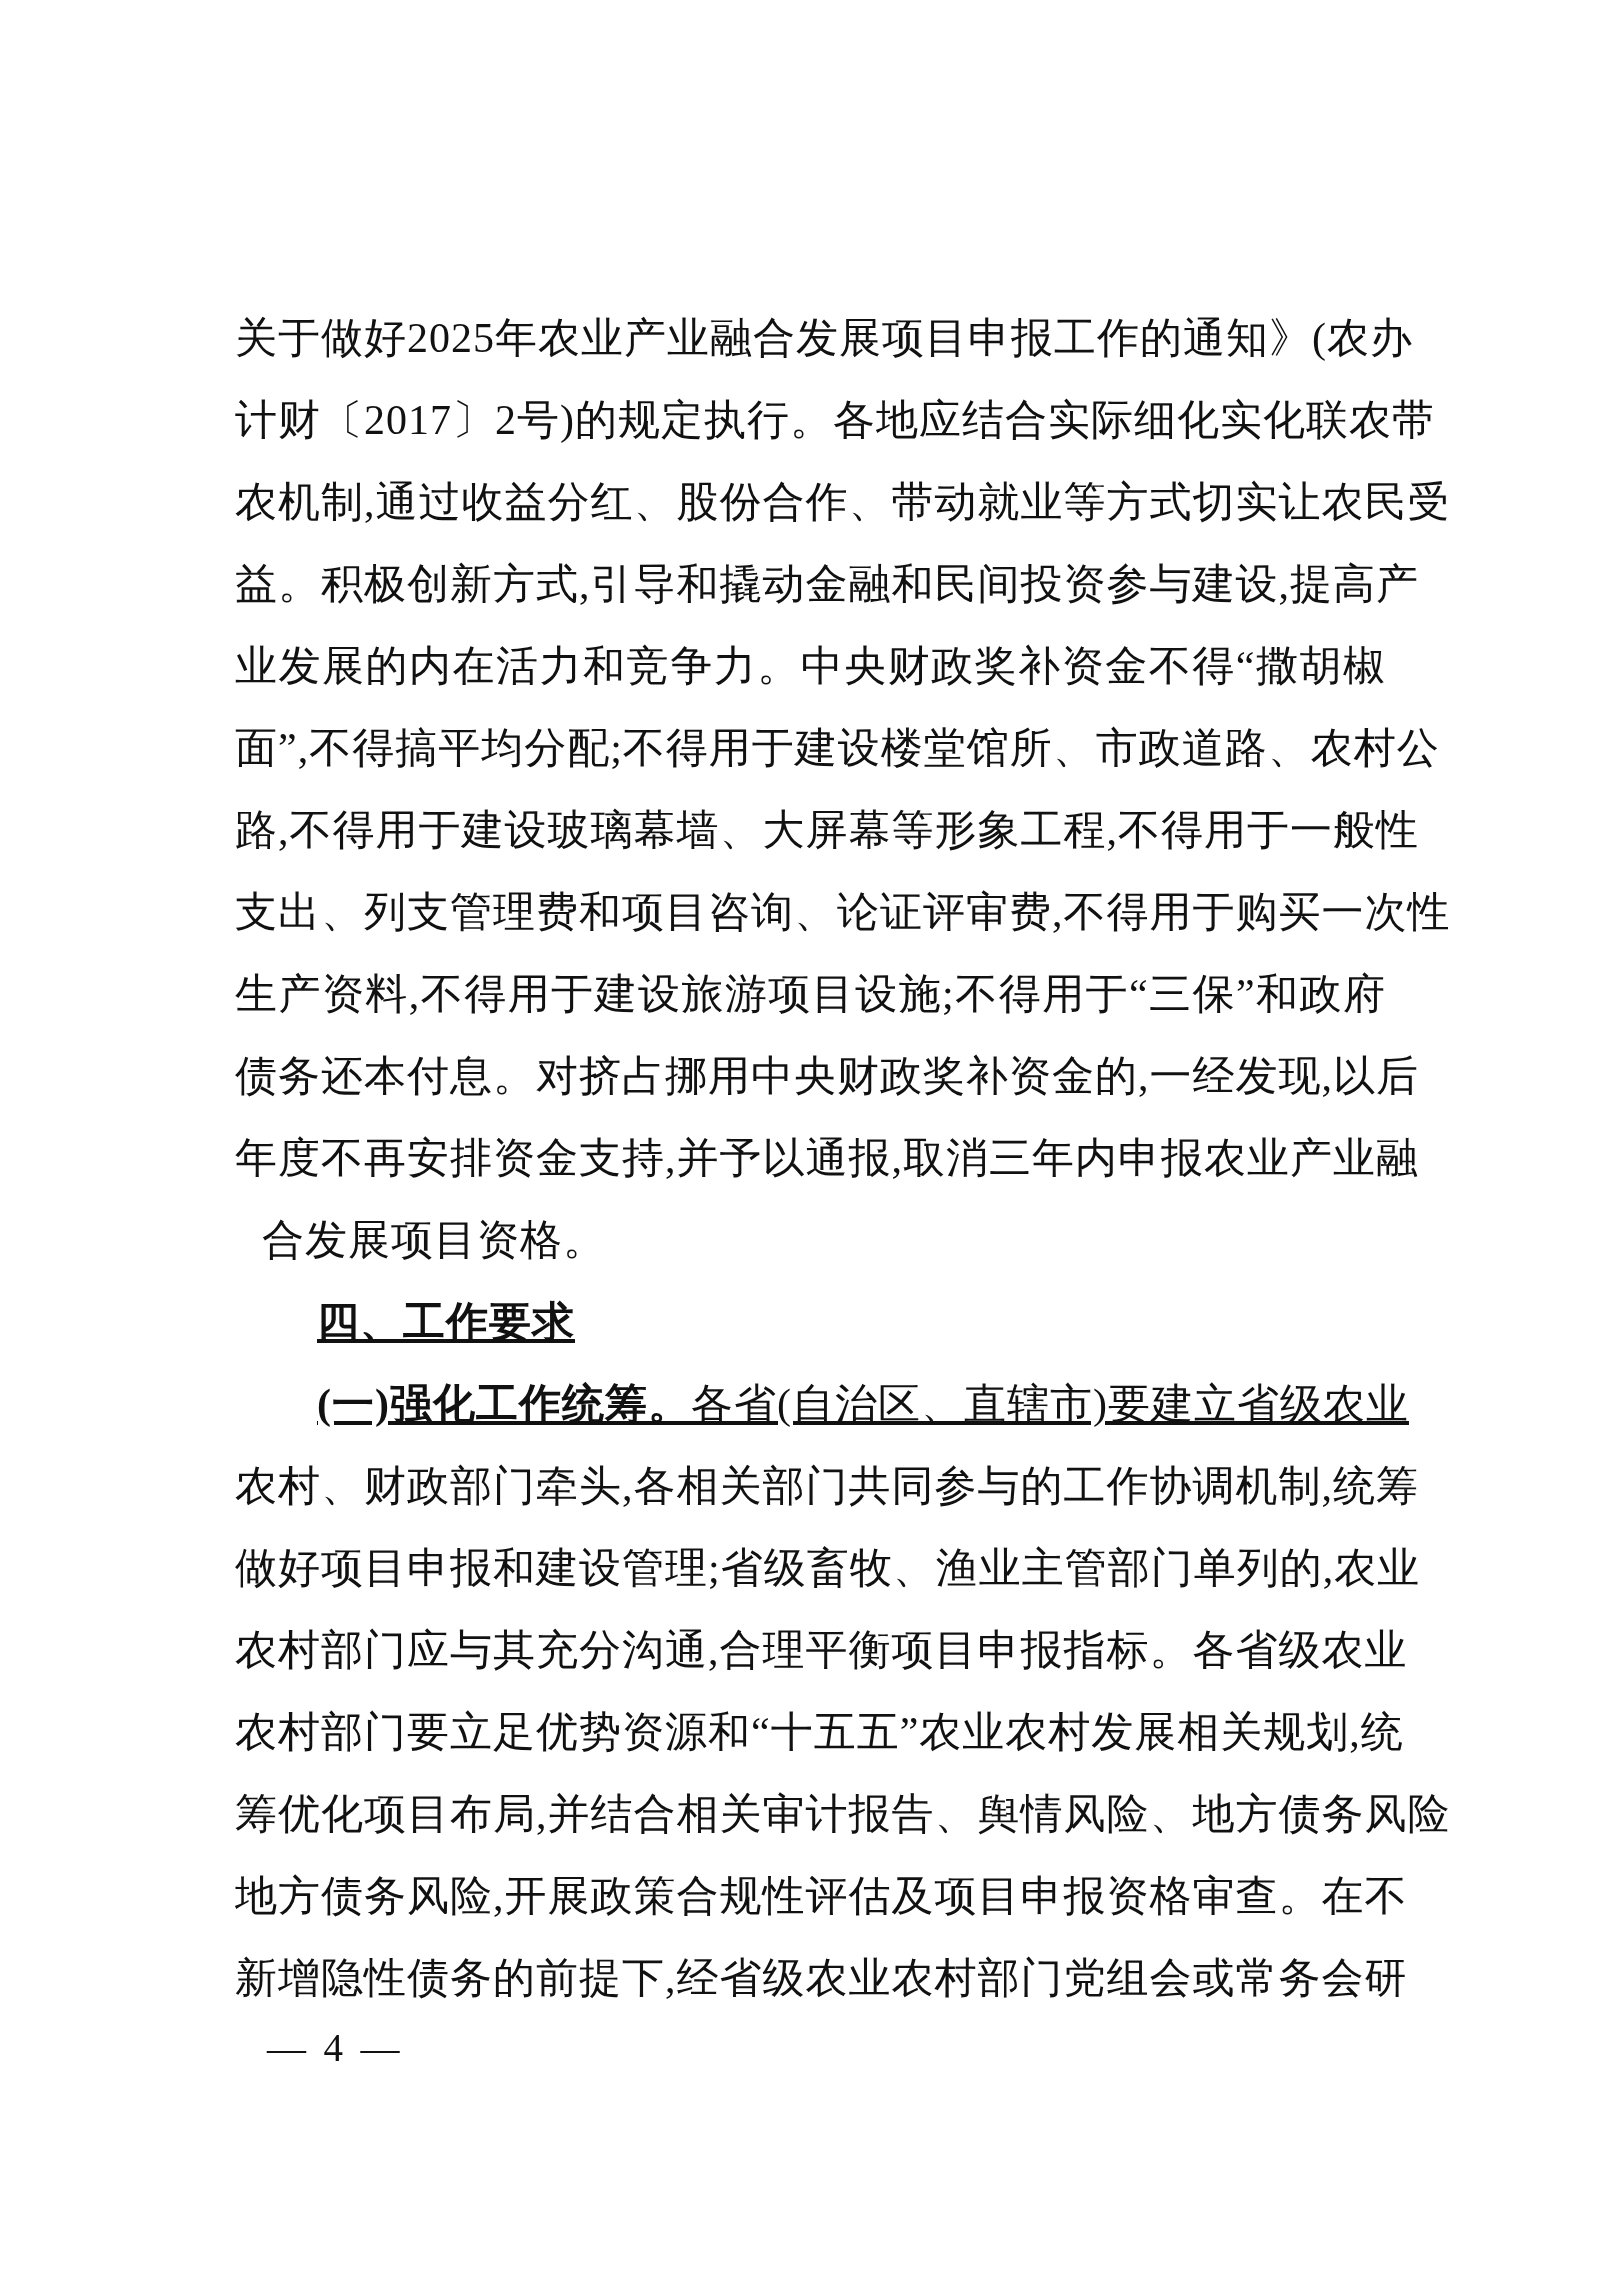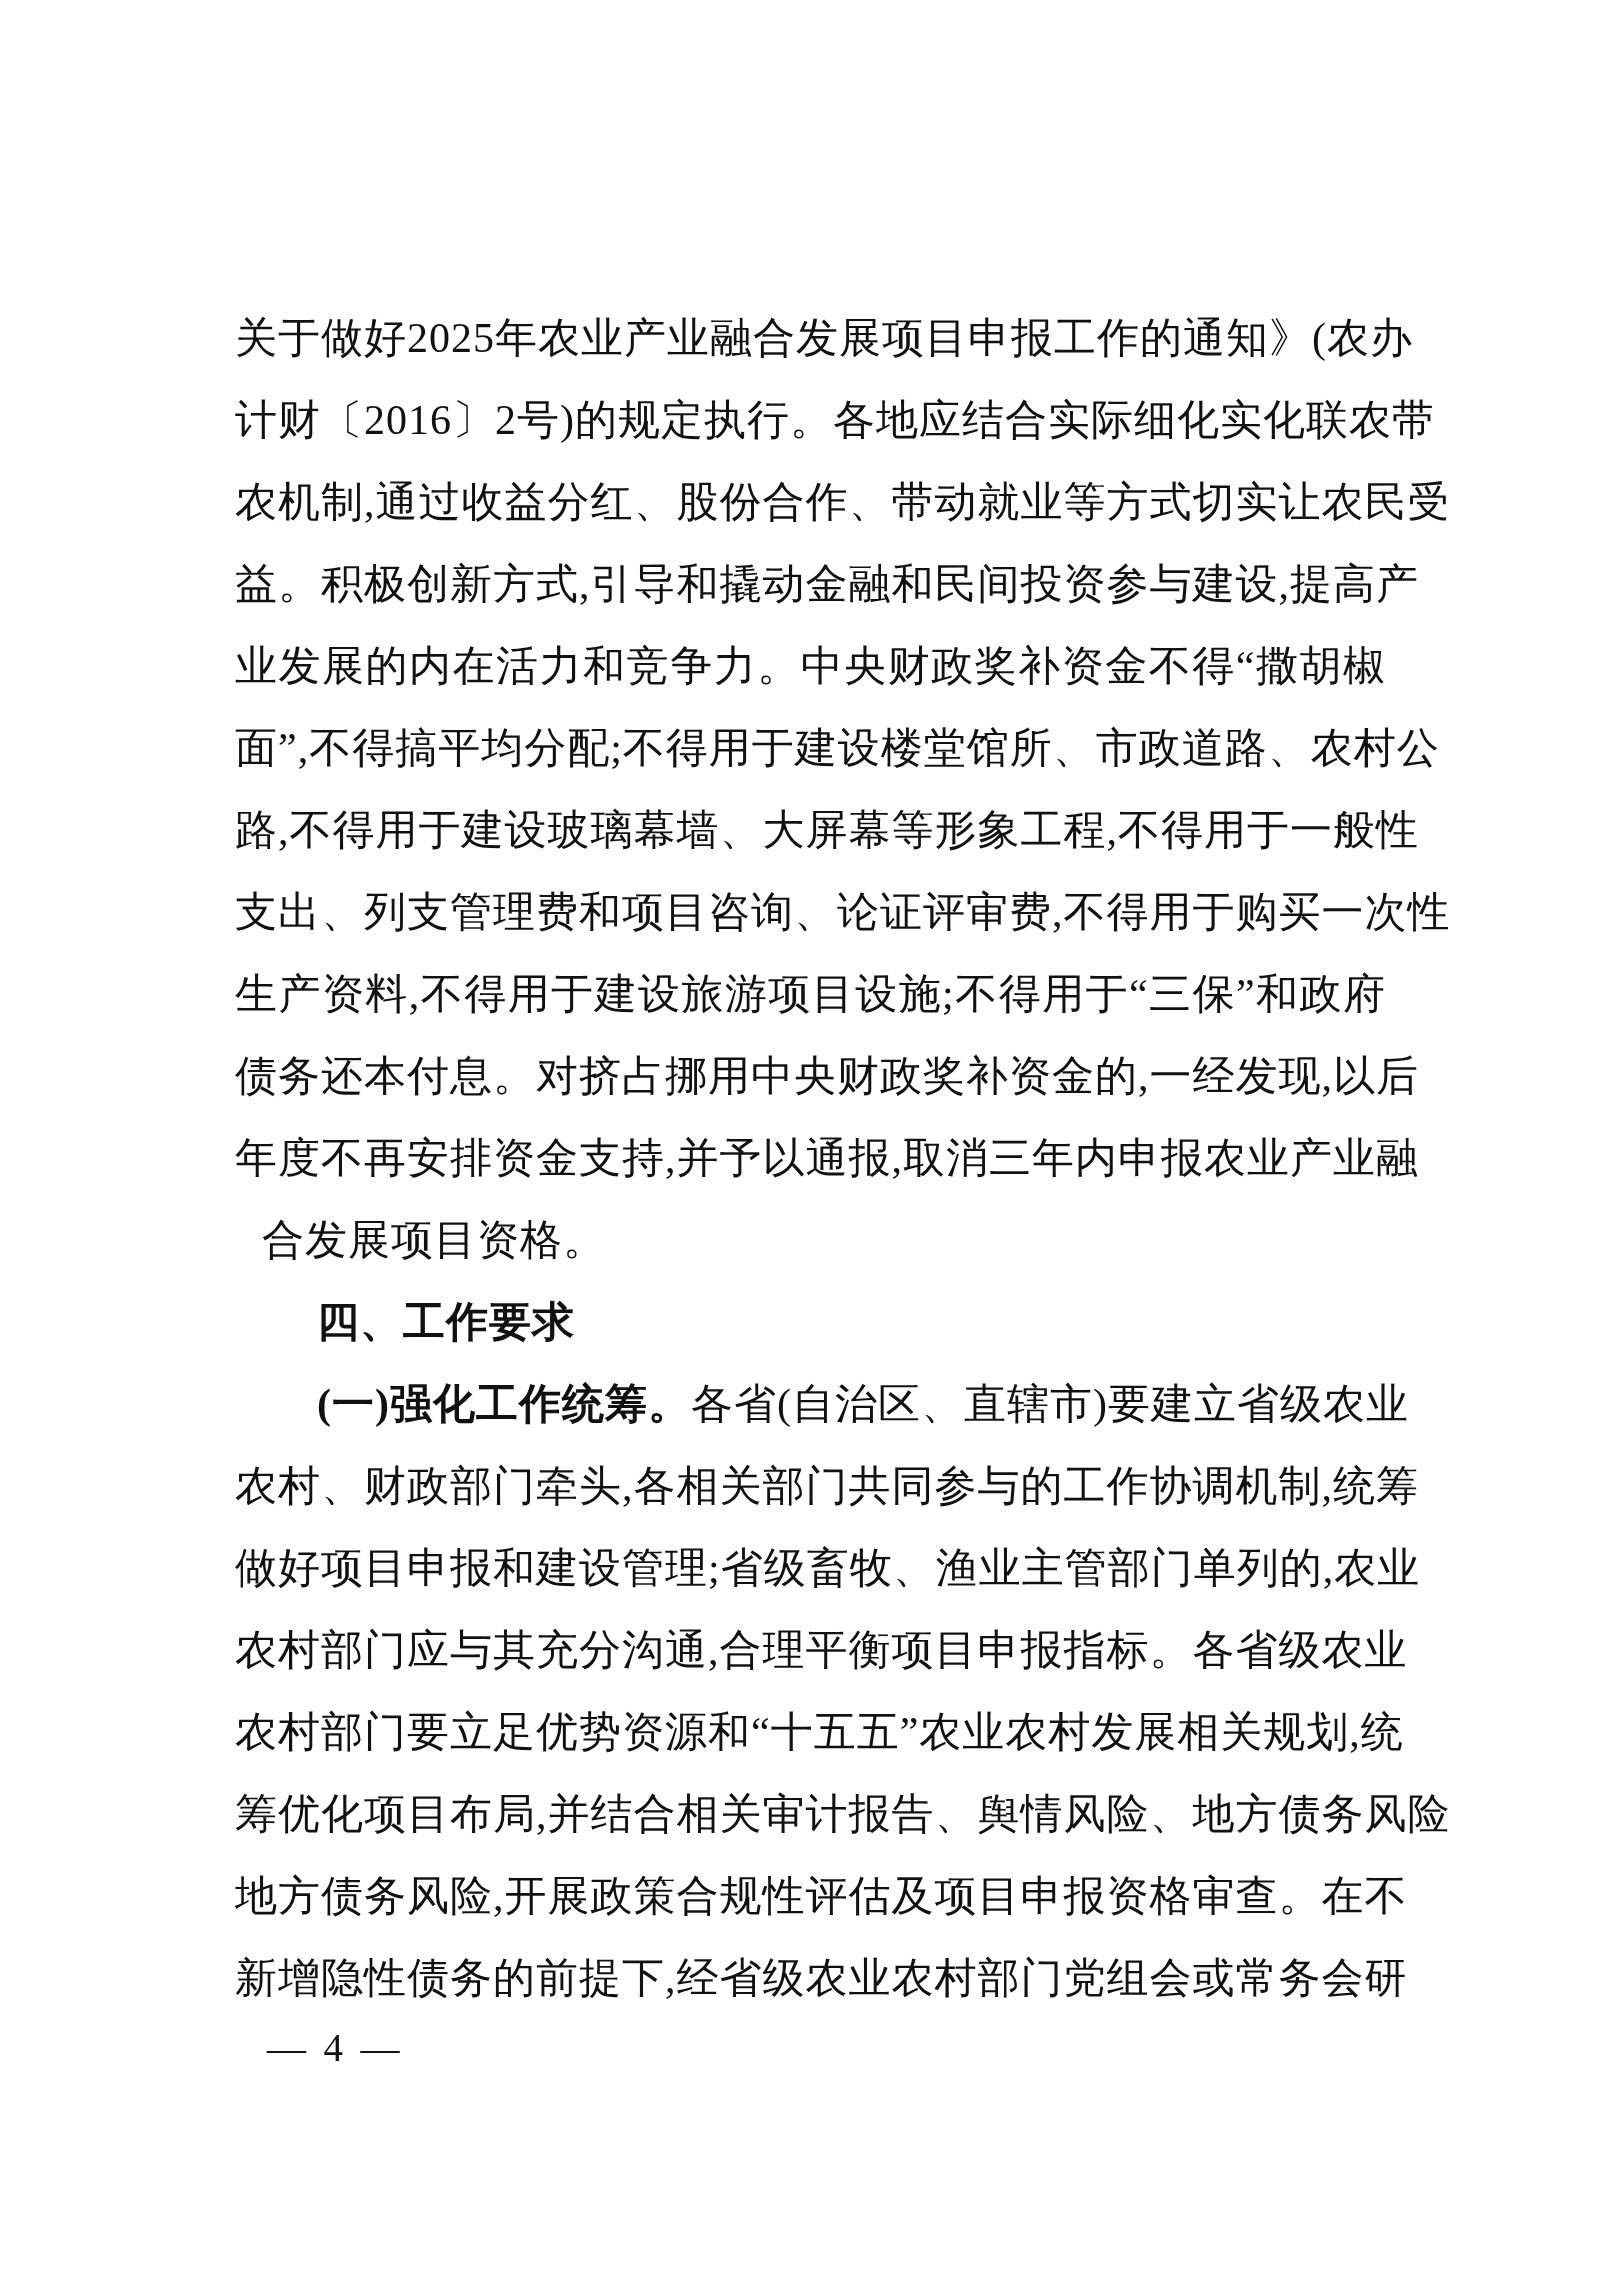"计财〔2016〕2号)的规定执行。各地应结合实际细化实化联农带" div.line { text: 2016 -> 2017 }
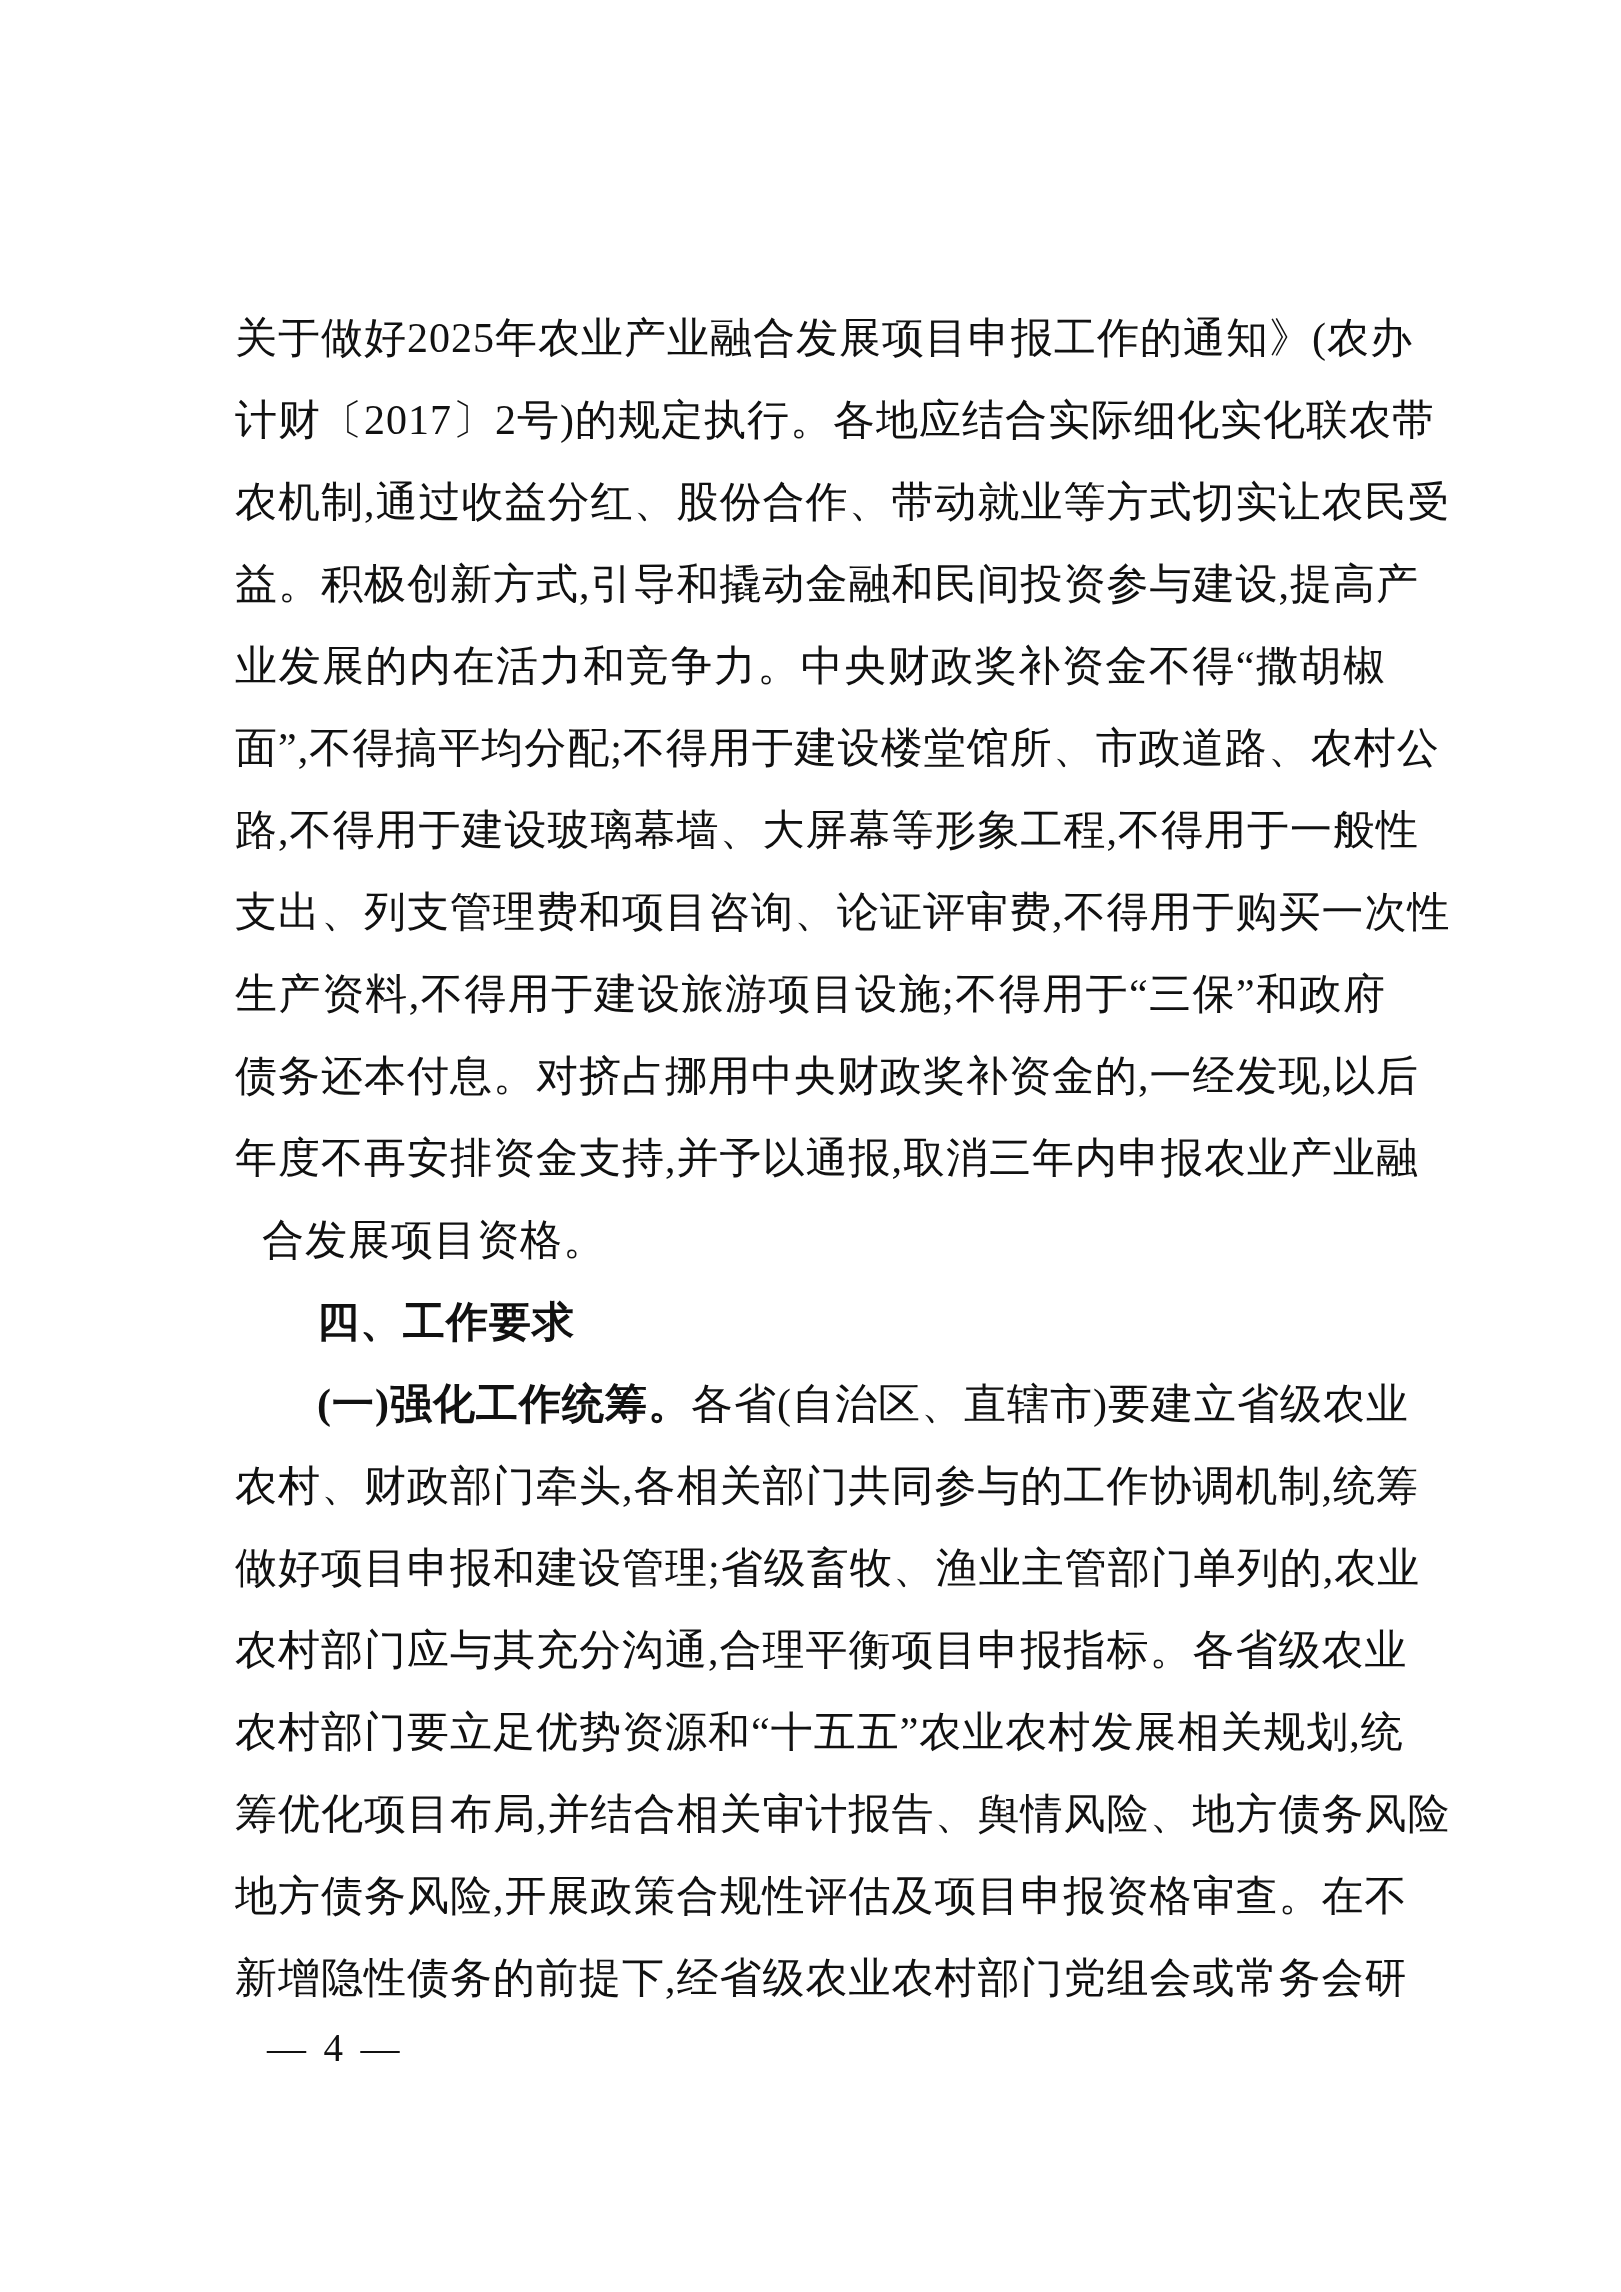"四、工作要求" .line.indent { text-decoration: none -> underline }
